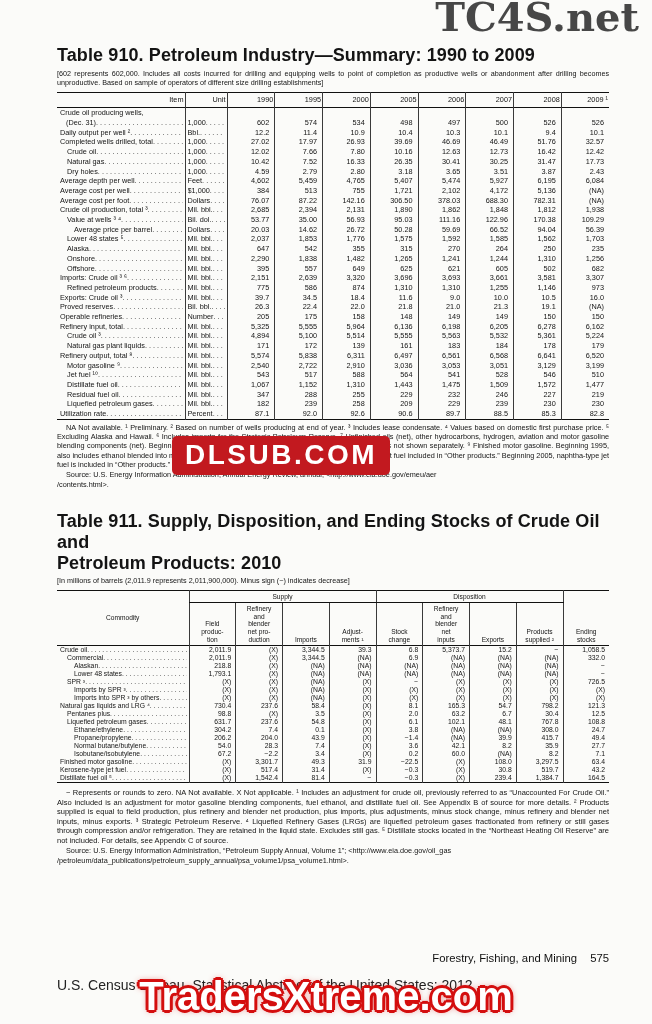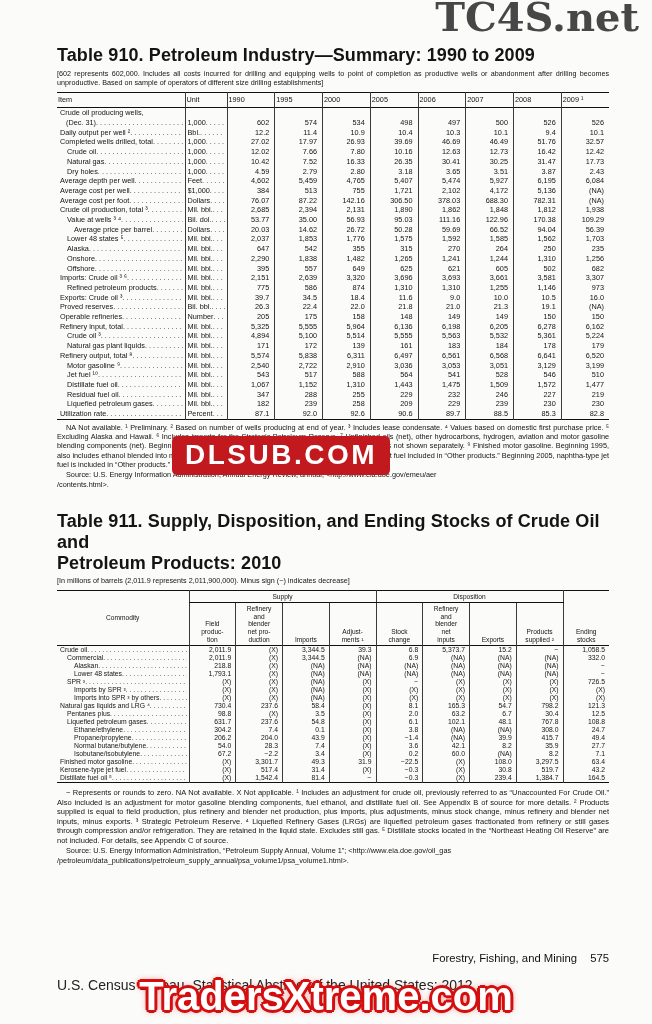"Item" #t910 thead th { text-align: left -> right }
